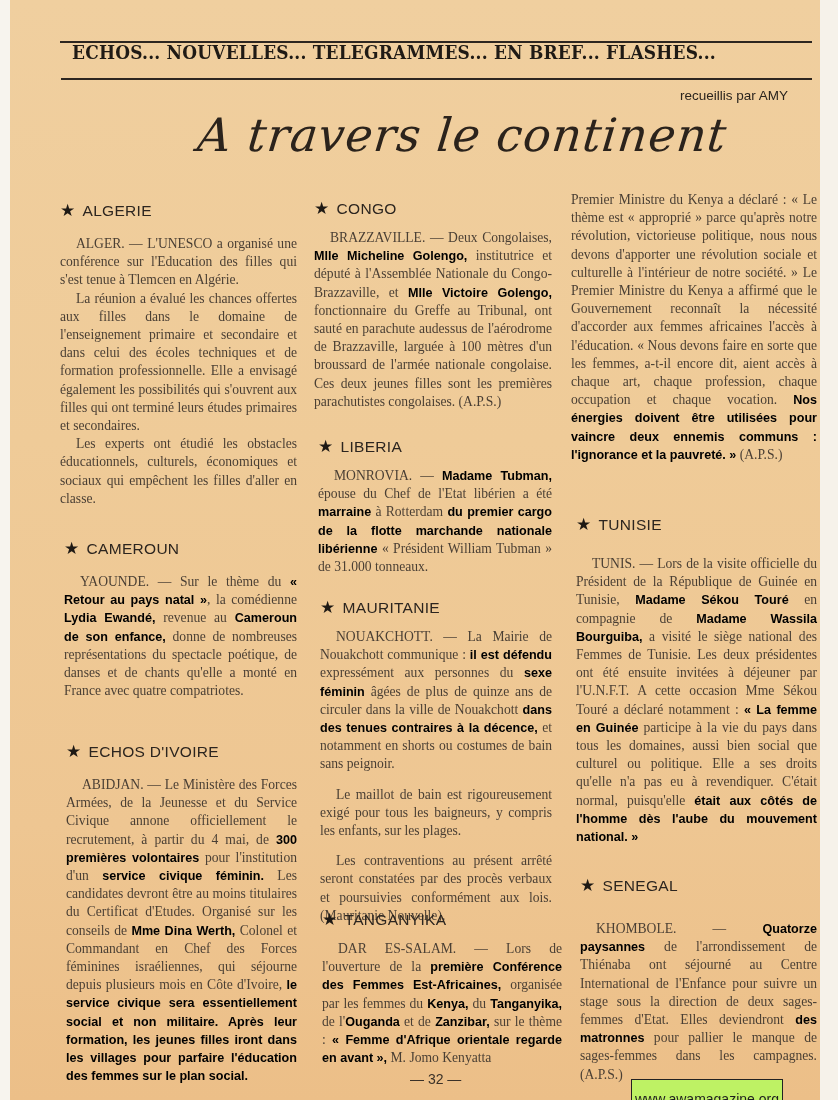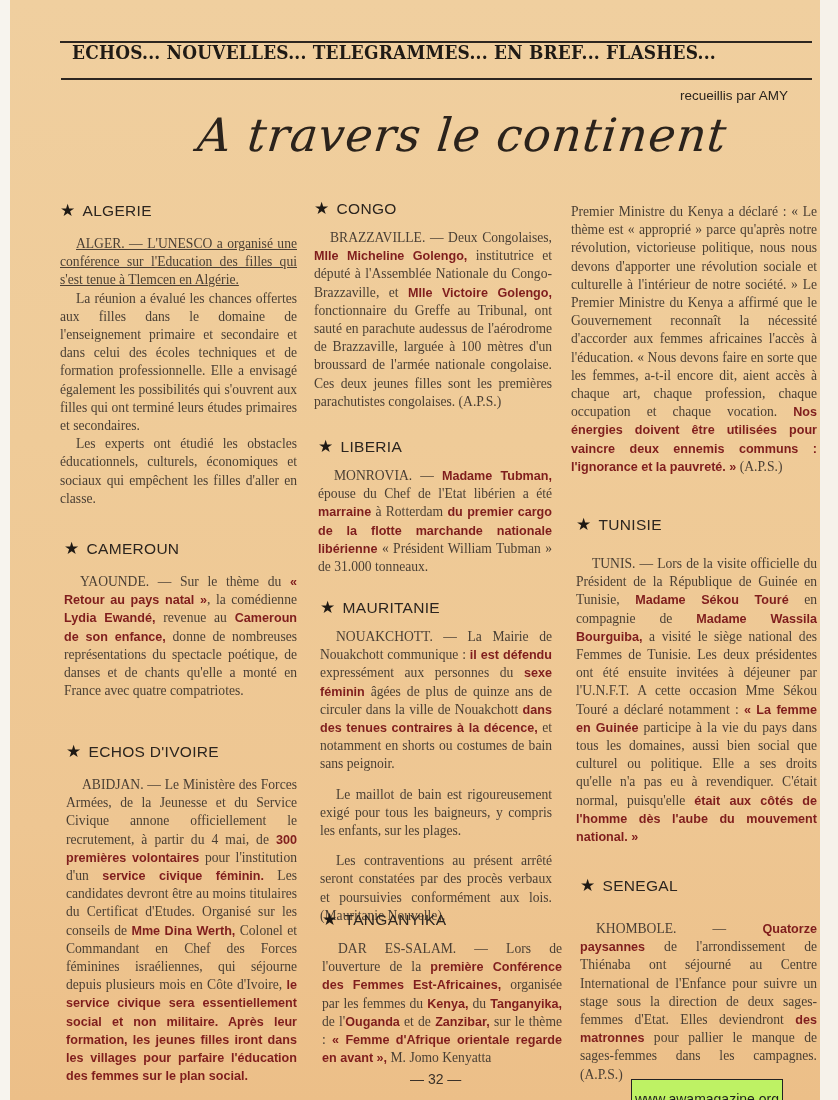"Premier Ministre du Kenya a" div.sec { top: 203px -> 191px }
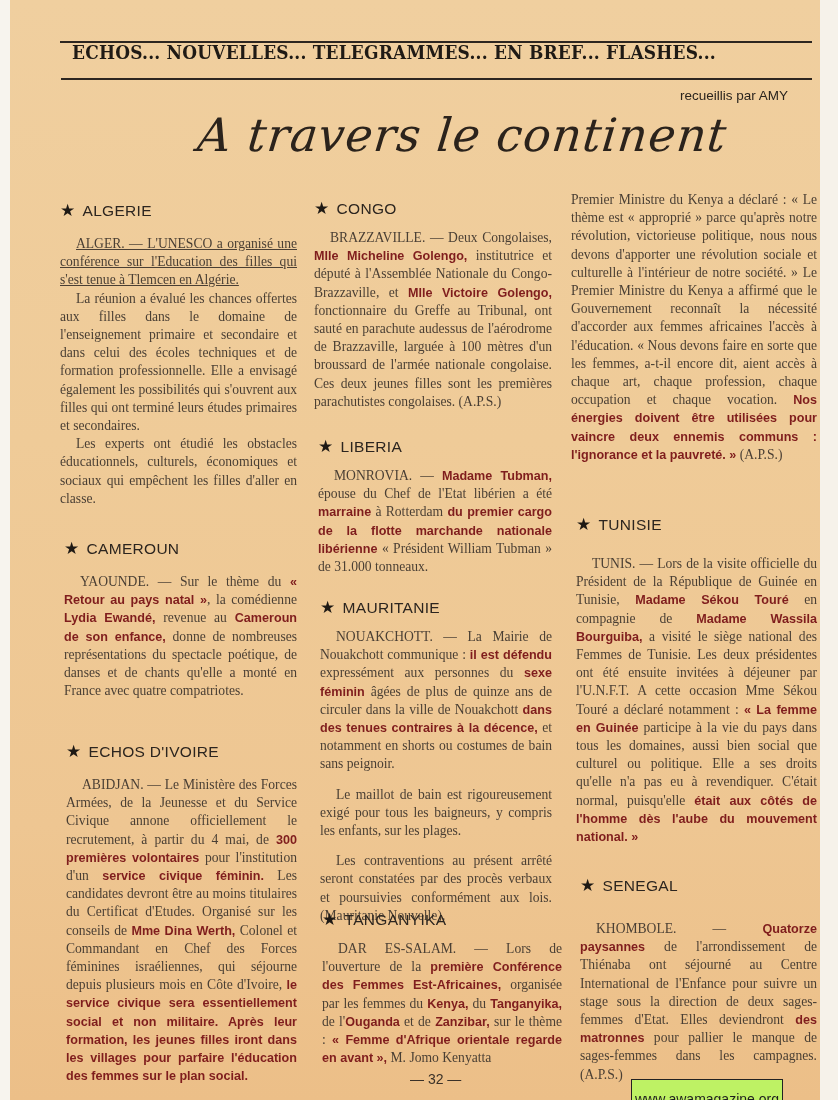"ALGER. — L'UNESCO a organisé" p { text-decoration: underline -> none }
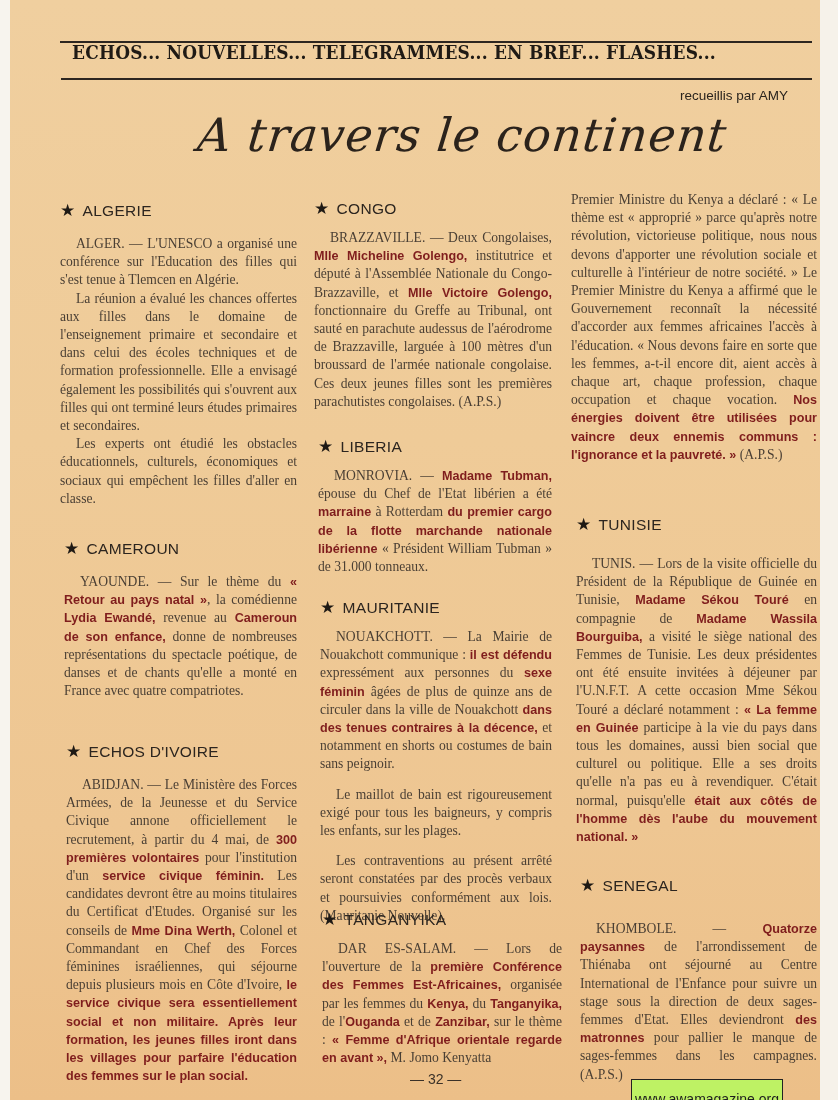"Mlle Micheline Golengo," b { color: #7f1d1d -> #000000 }
